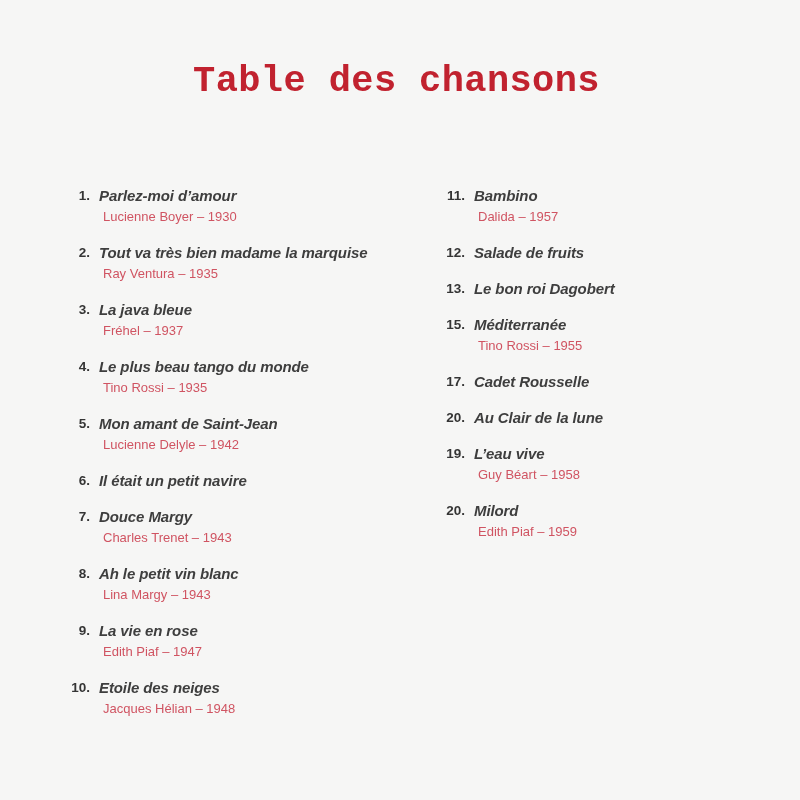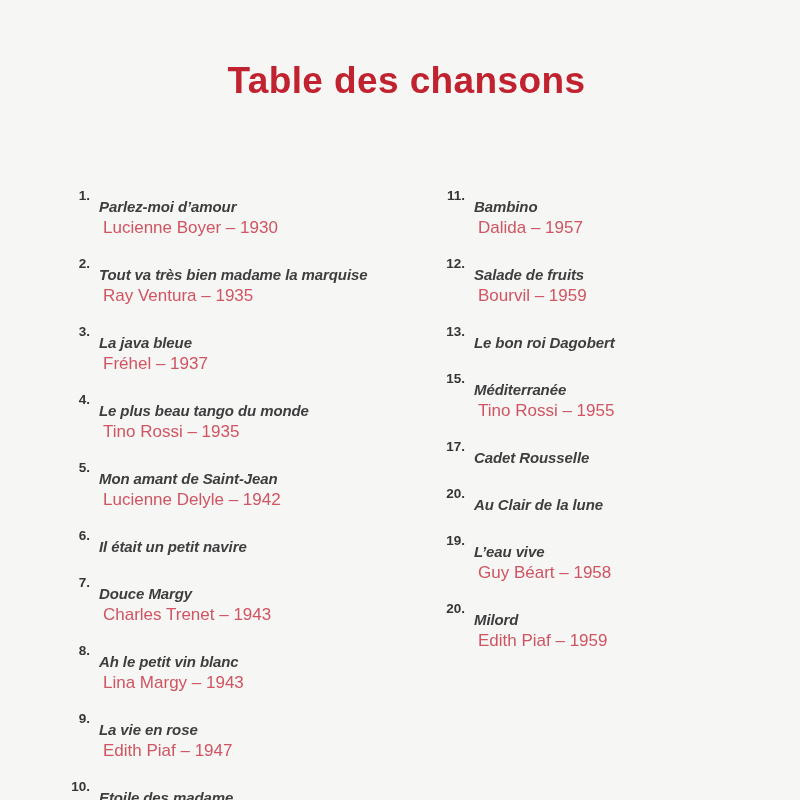"Table des chansons" .page-title { font-family: Liberation Sans, sans-serif -> Liberation Mono, monospace; left: 16px -> 6px }
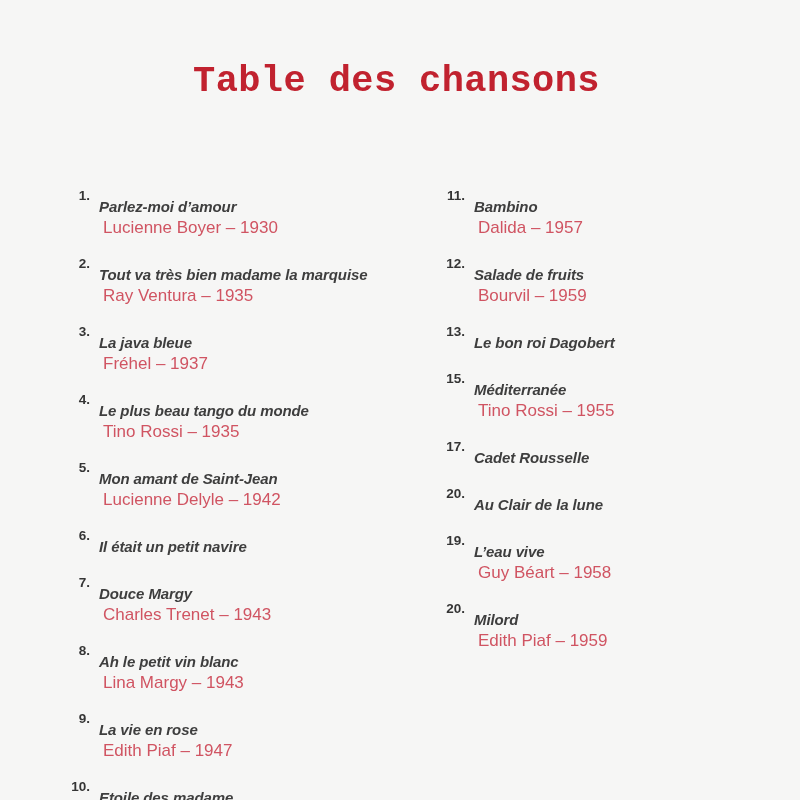"Parlez-moi d’amour" .entry-title { margin-top: 11px -> none }
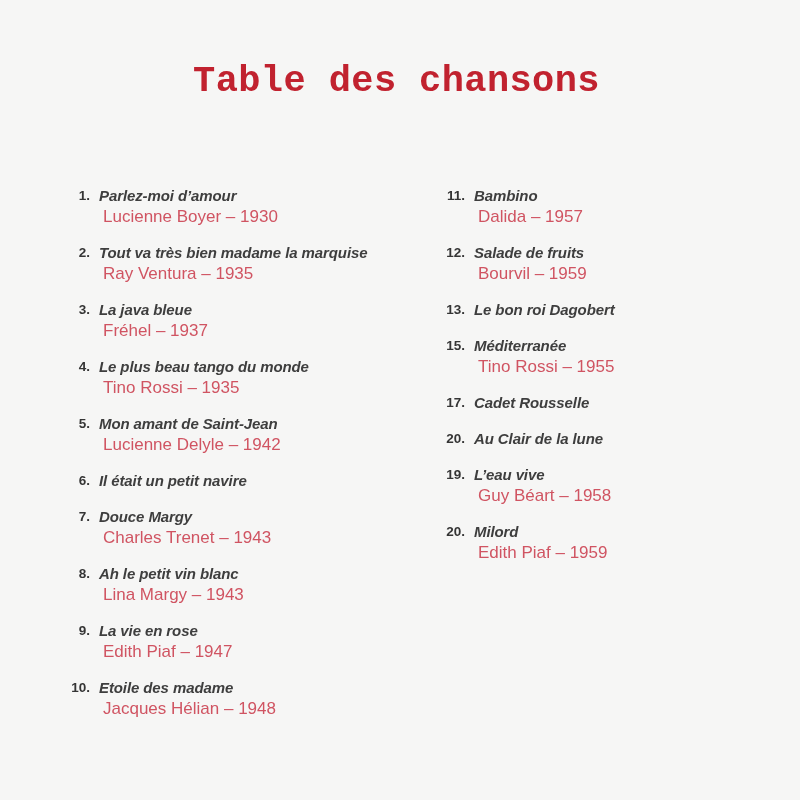"Lucienne Boyer – 1930" .entry-credit { font-size: 17px -> 13px }
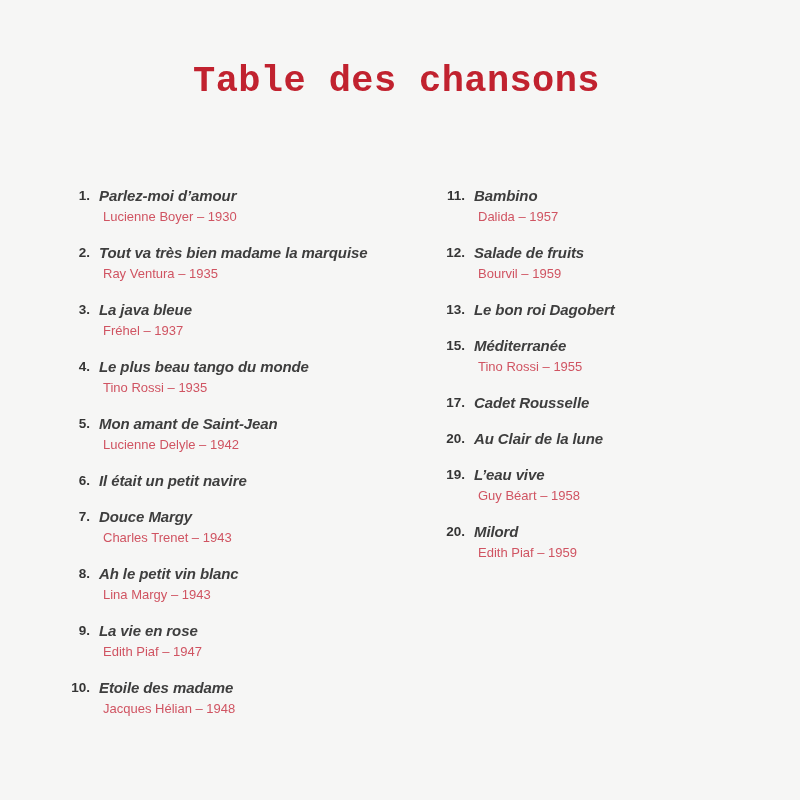"Bourvil – 1959" div.entry-credit { html: <div>Bourvil – 1959</div> -> none }
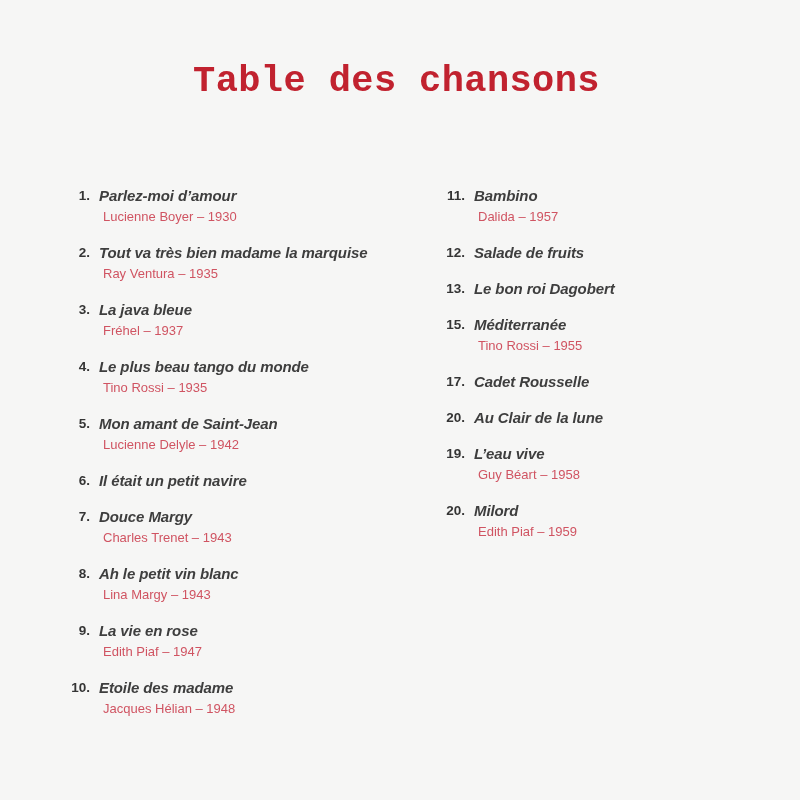"Etoile des madame" div.entry-title { text: madame -> neiges }
